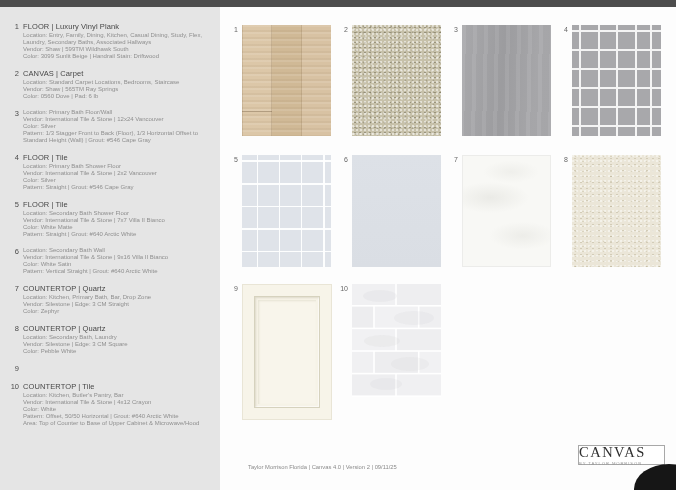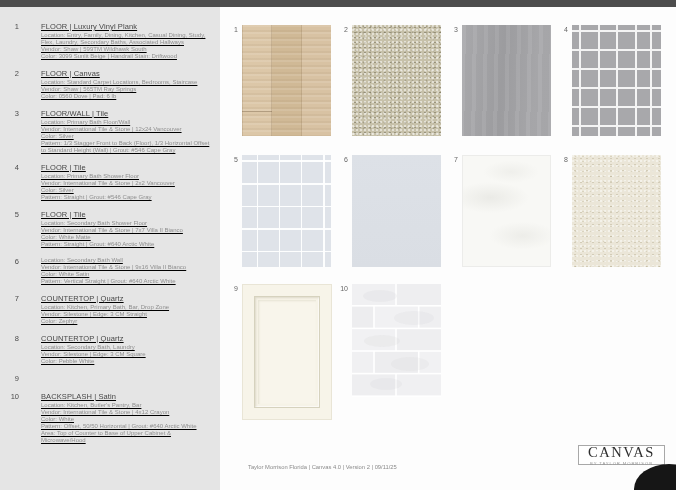"FLOOR | Luxury Vinyl Plank" .spec-body { margin-left: 22px -> 4px; text-decoration: underline -> none }
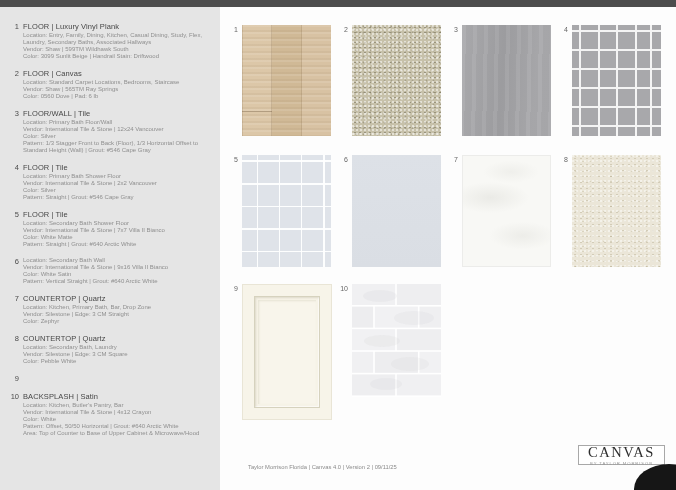"FLOOR | Canvas" div.spec-title { text: FLOOR | Canvas -> CANVAS | Carpet }
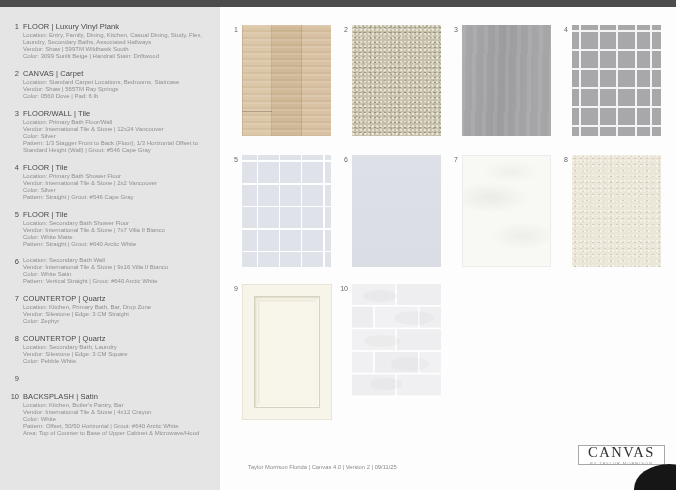"FLOOR/WALL | Tile" div.spec-title { html: <div>FLOOR/WALL | Tile</div> -> none }
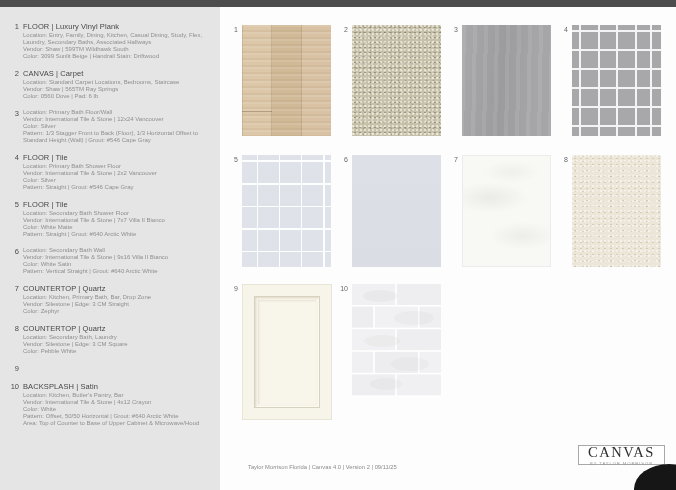"BACKSPLASH | Satin" div.spec-title { text: BACKSPLASH | Satin -> COUNTERTOP | Tile }
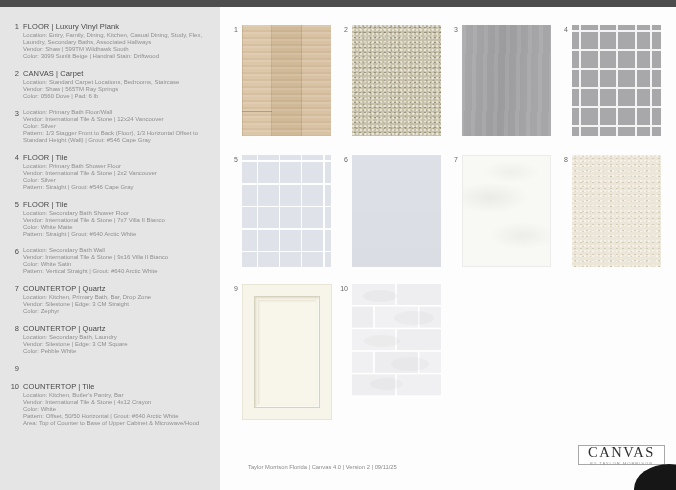"CANVAS" .logo-box { align-items: center -> none }
